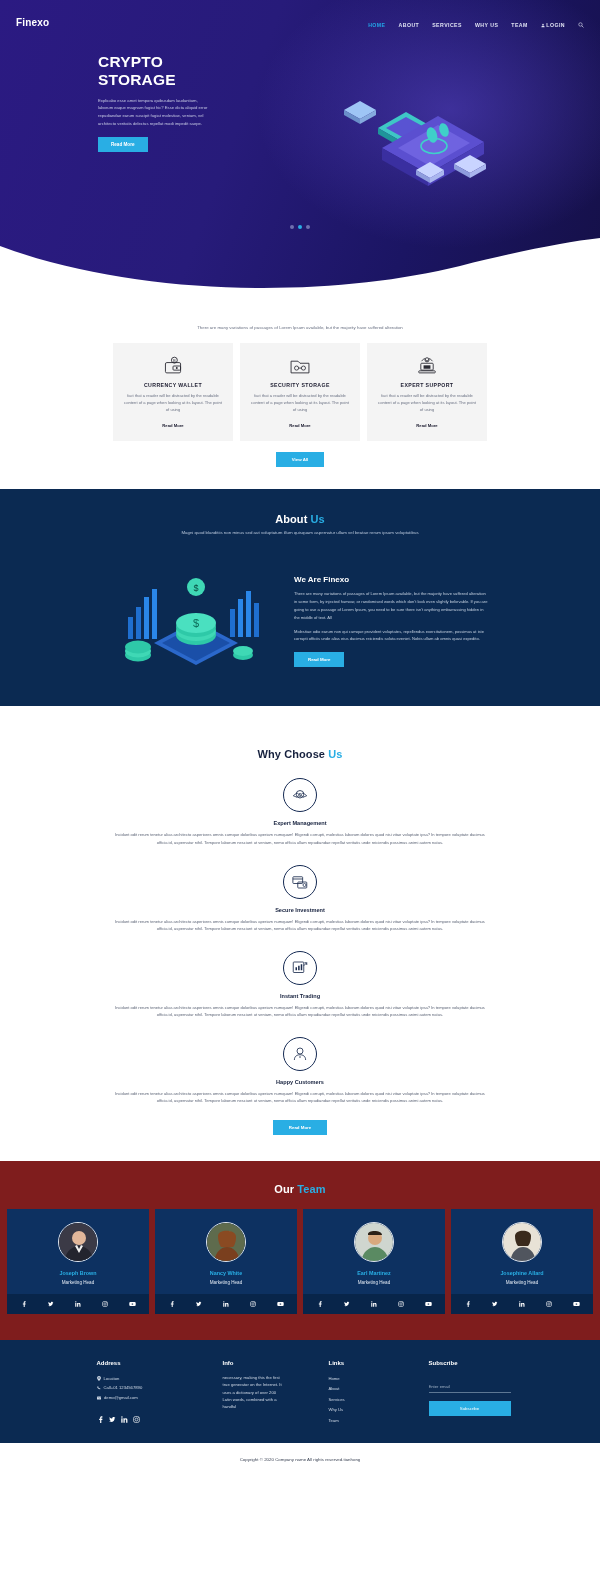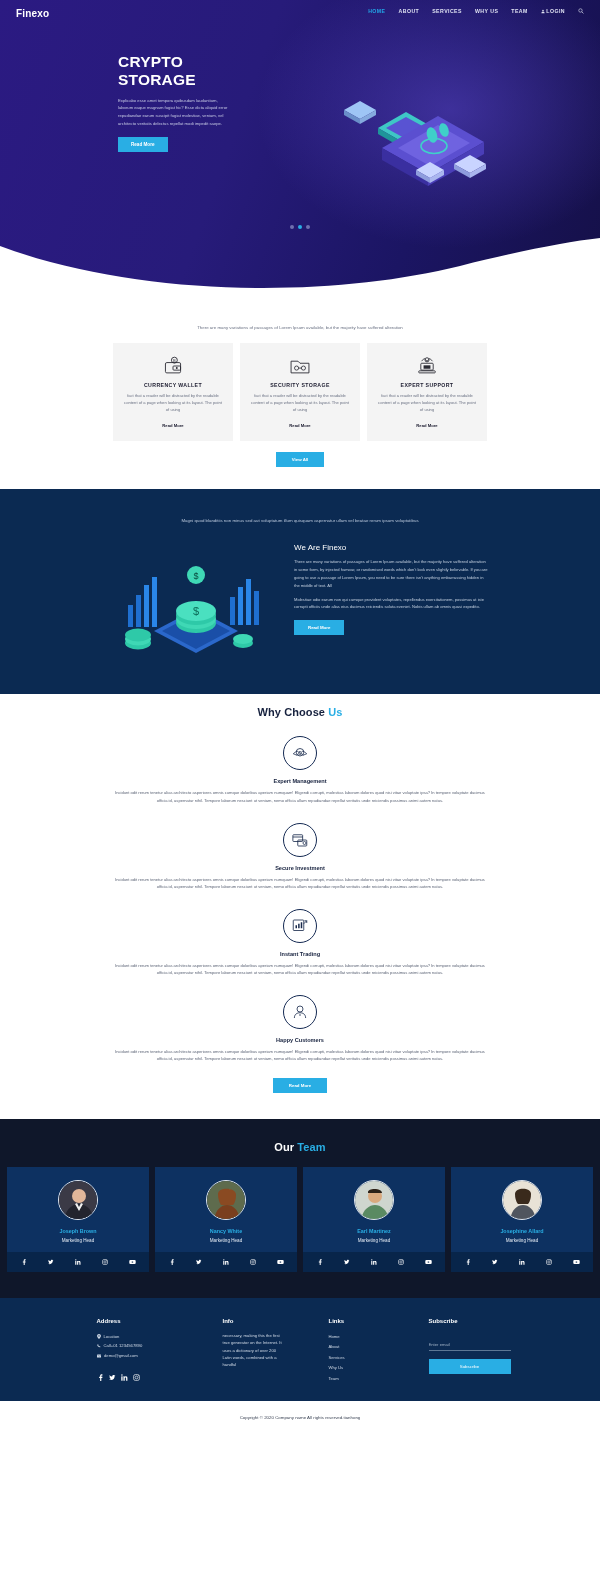"Finexo" .navbar { align-items: flex-start -> flex-end }
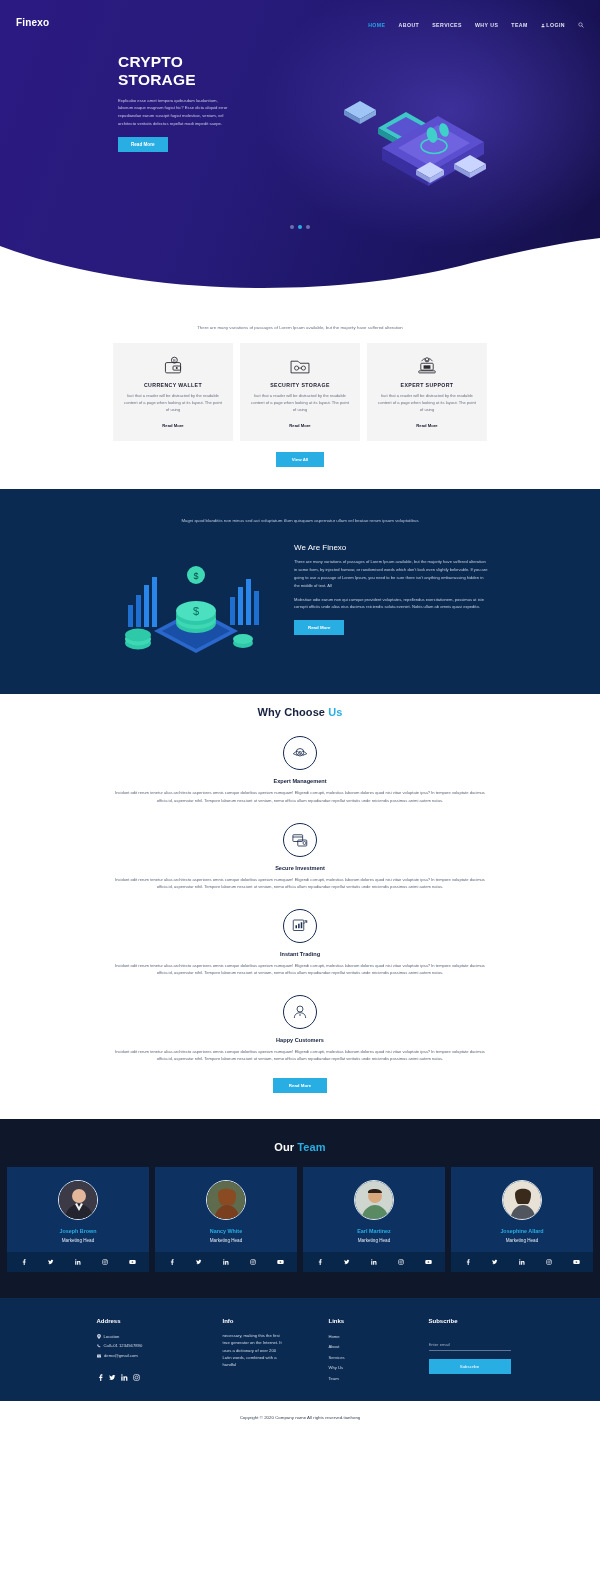"CRYPTO" .hero-body { padding: 25px 18px 0 20px -> 25px 18px 0 0 }
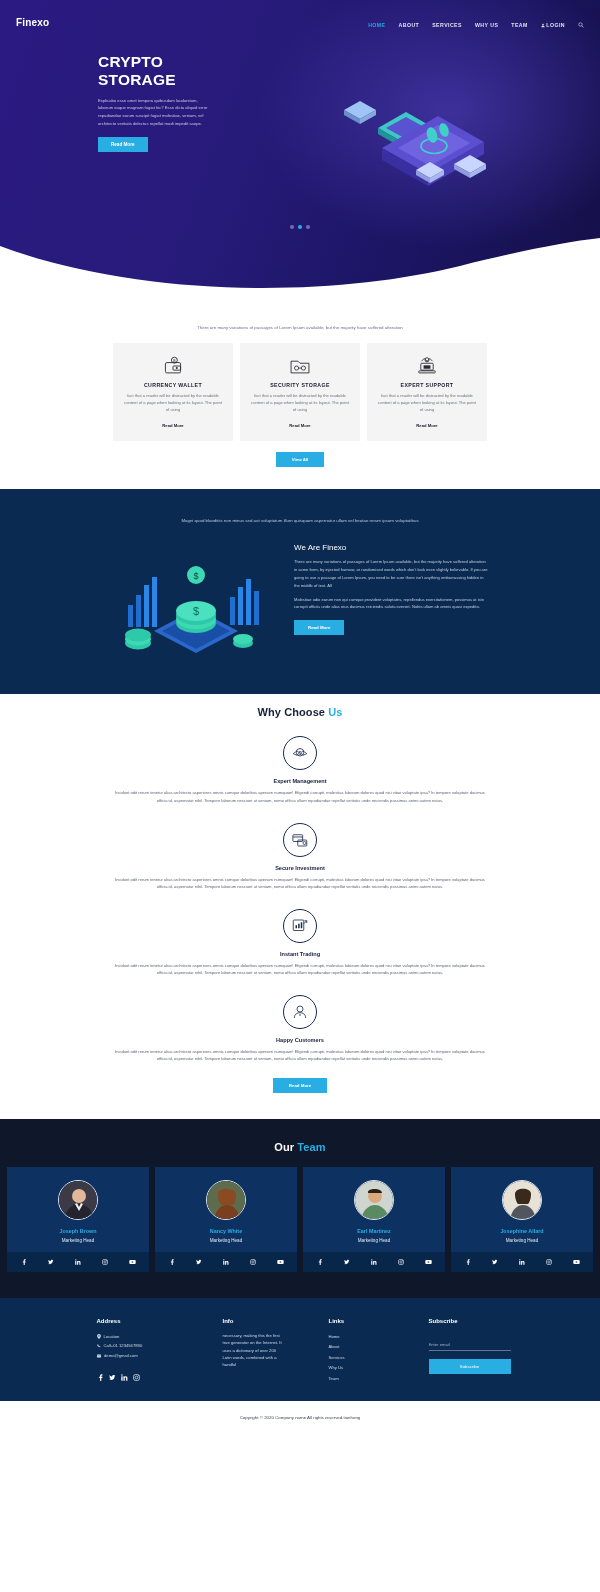"About Us" div.sec-title { html: none -> <div> <span>About </span><span>Us</span> </div> }
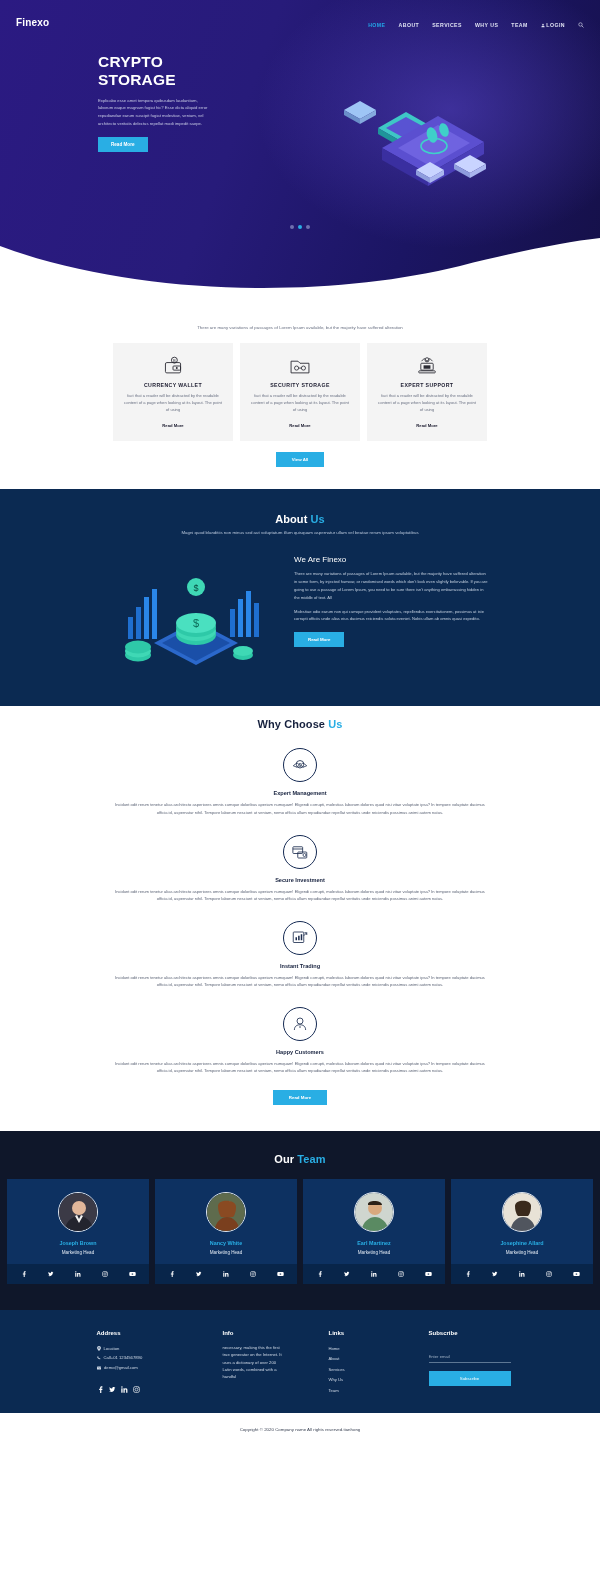"We Are Finexo" .about-h { font-weight: normal -> bold; margin-top: none -> 20px }
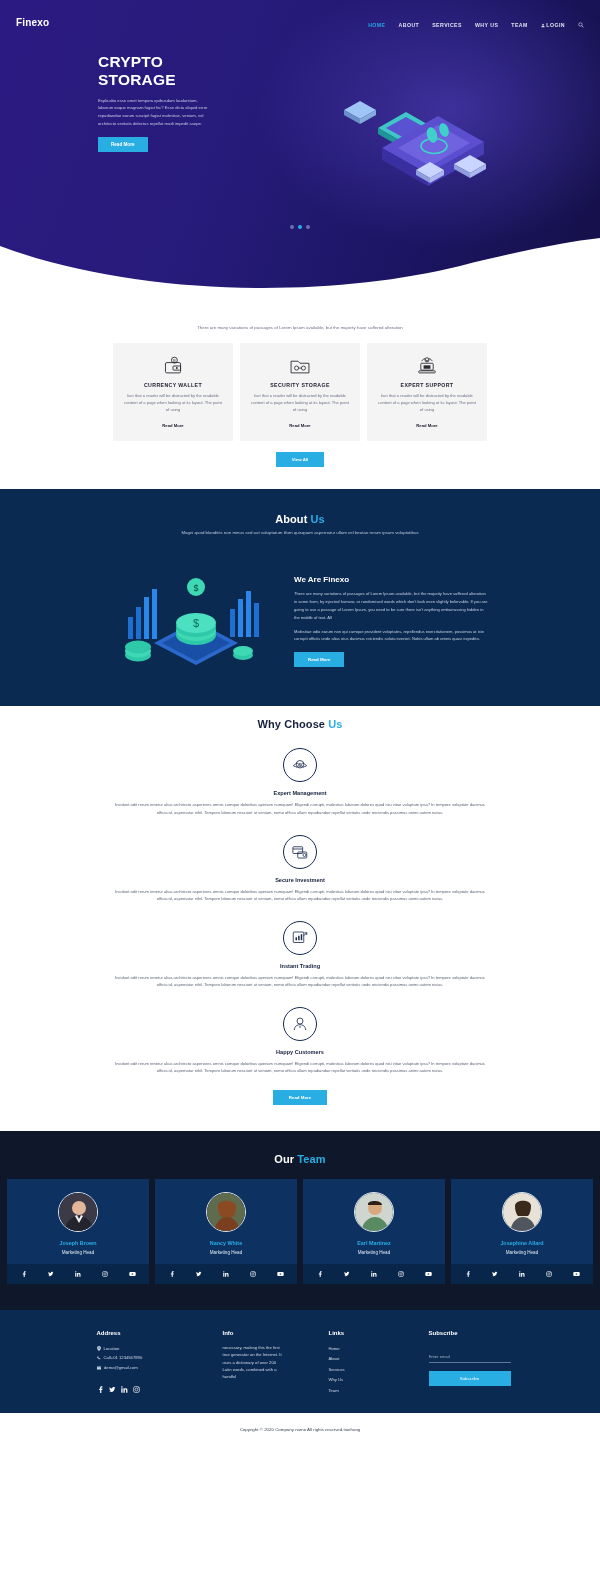"Why Choose Us" .why { padding: 12px 0 26px 0 -> 42px 0 26px 0 }
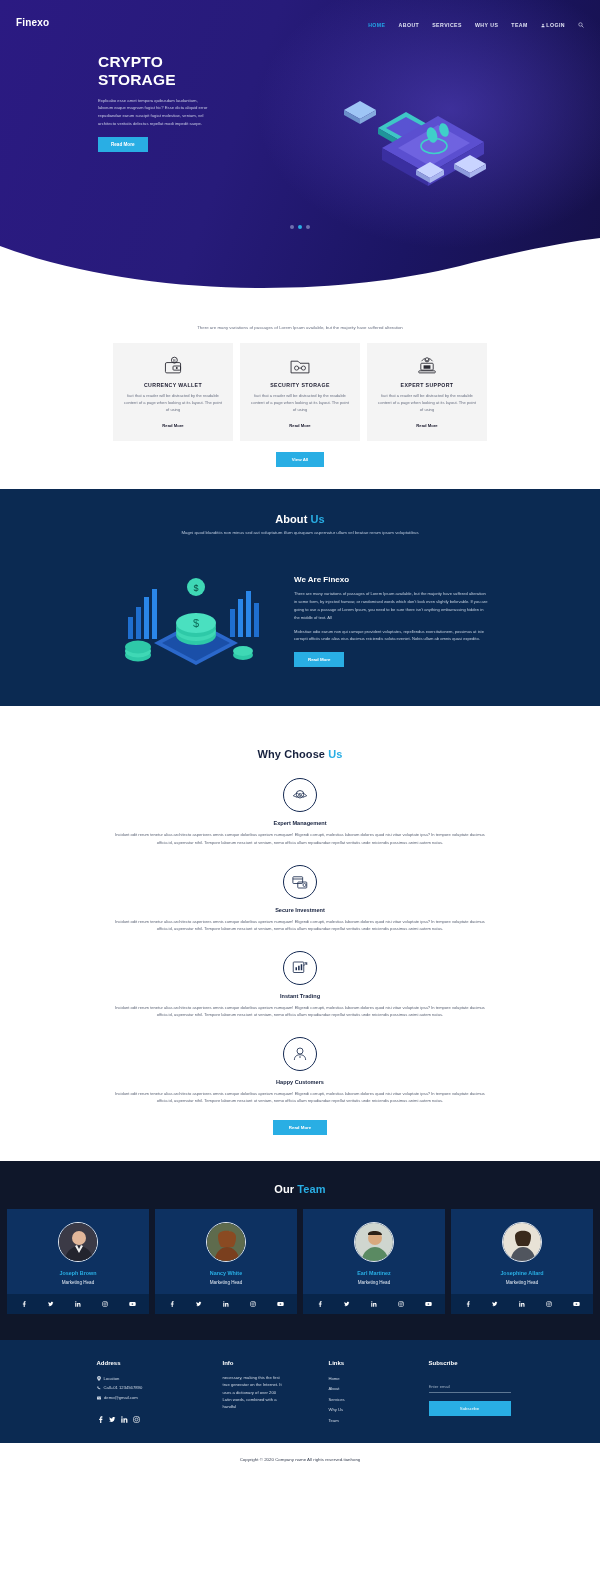"Our Team" .team { background: #0f172a -> #7f1d1d }
